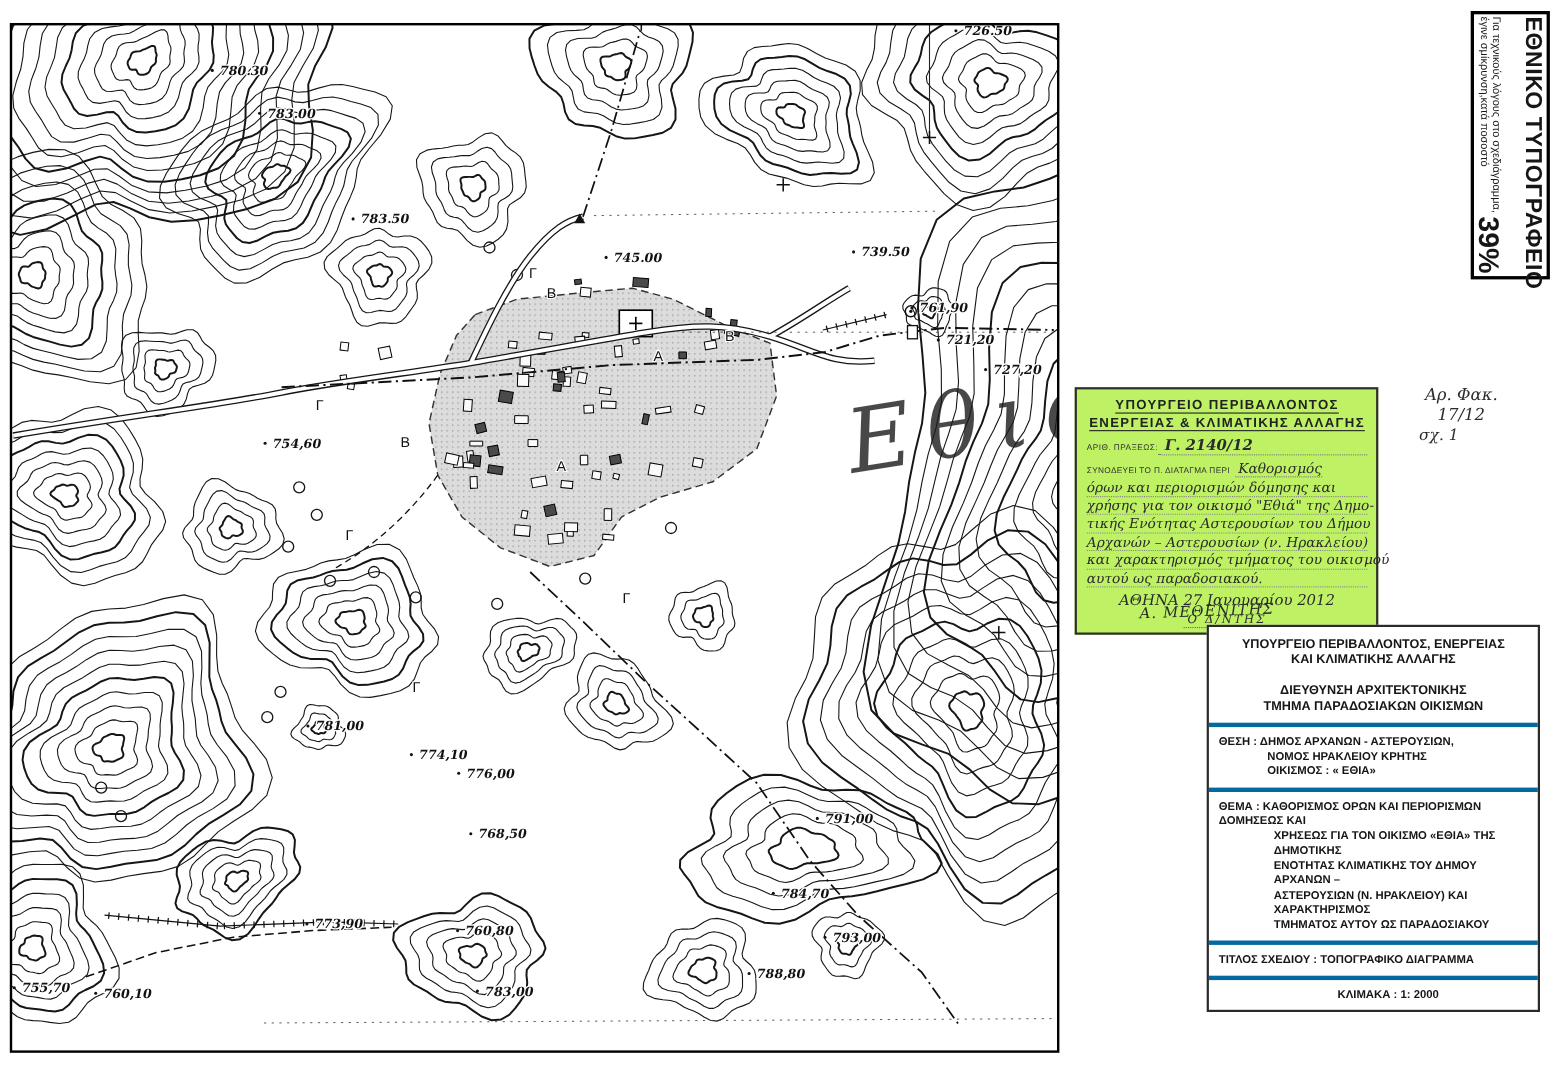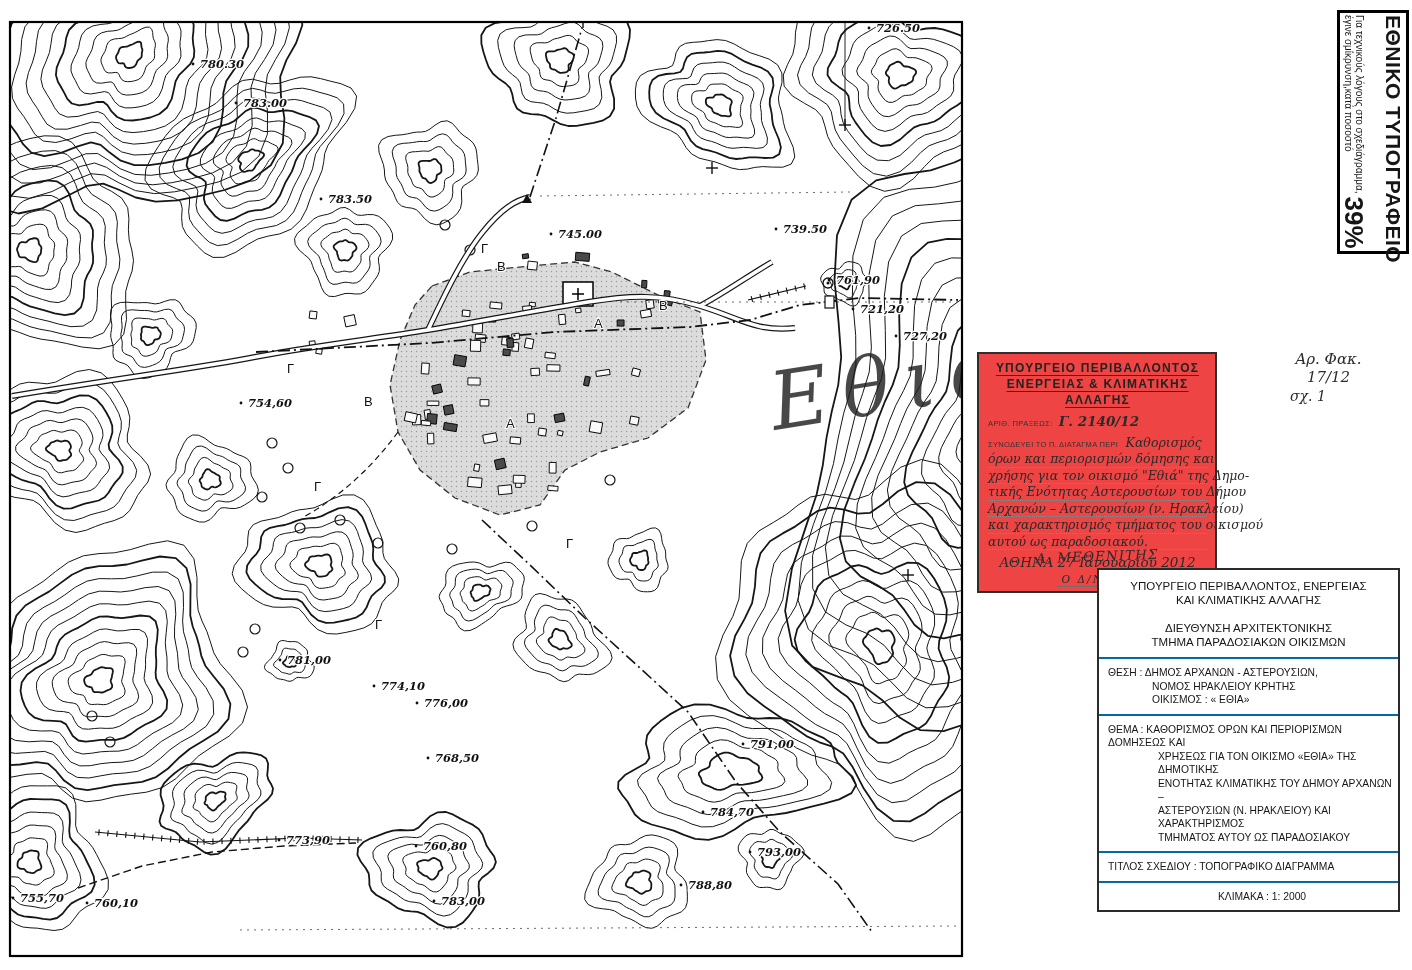"ΥΠΟΥΡΓΕΙΟ ΠΕΡΙΒΑΛΛΟΝΤΟΣ" .stamp { background: #ef4444 -> #bef264; width: 240px -> 276px }
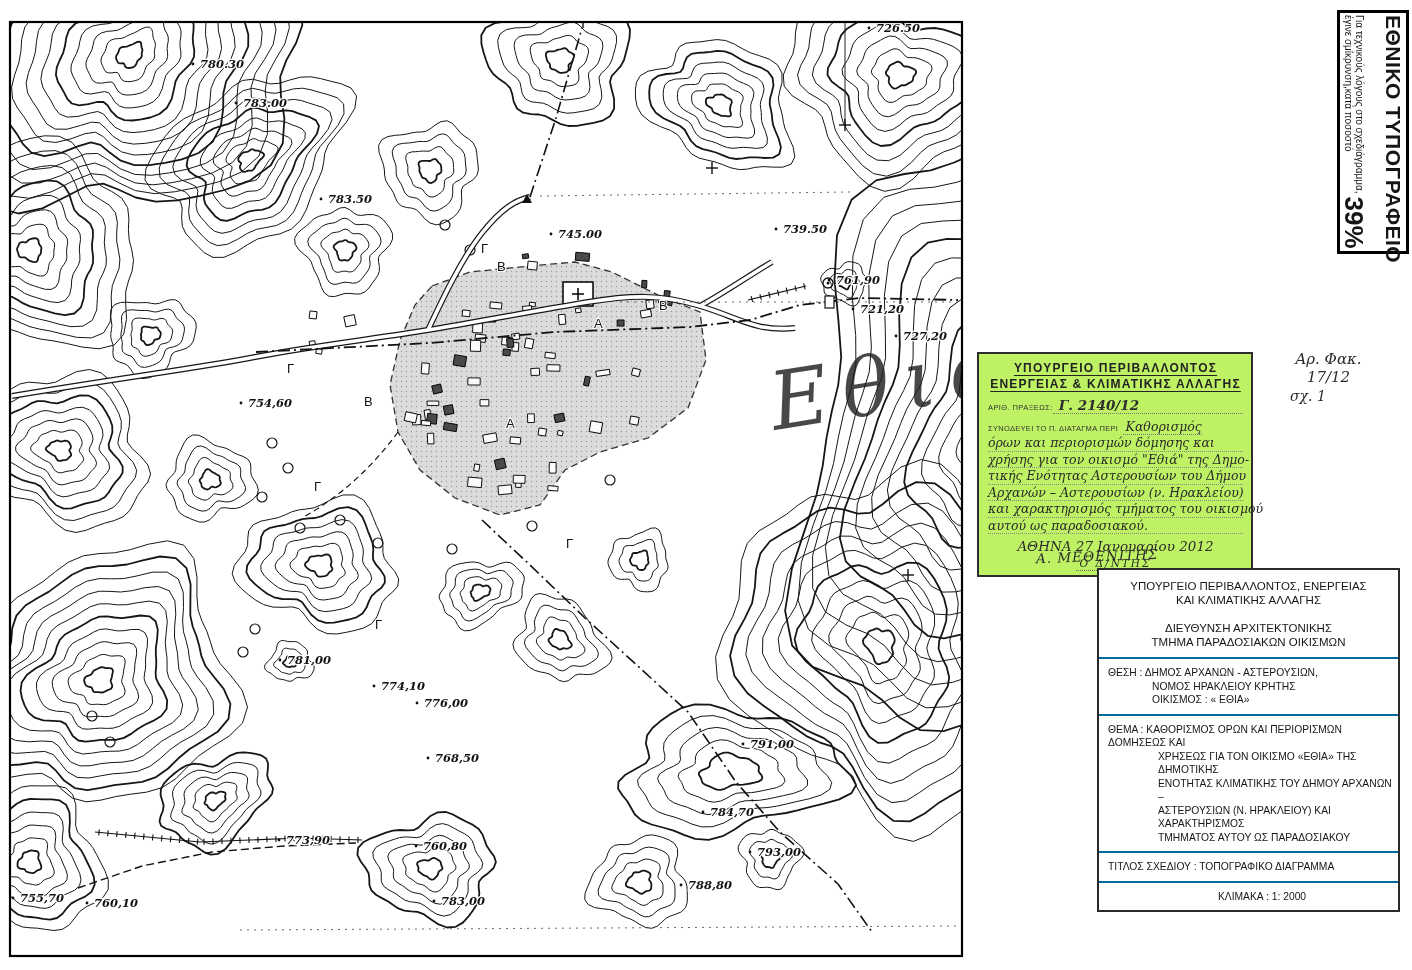"ΥΠΟΥΡΓΕΙΟ ΠΕΡΙΒΑΛΛΟΝΤΟΣ, ΕΝΕΡΓΕΙΑΣ" .tblock { font-weight: normal -> bold }
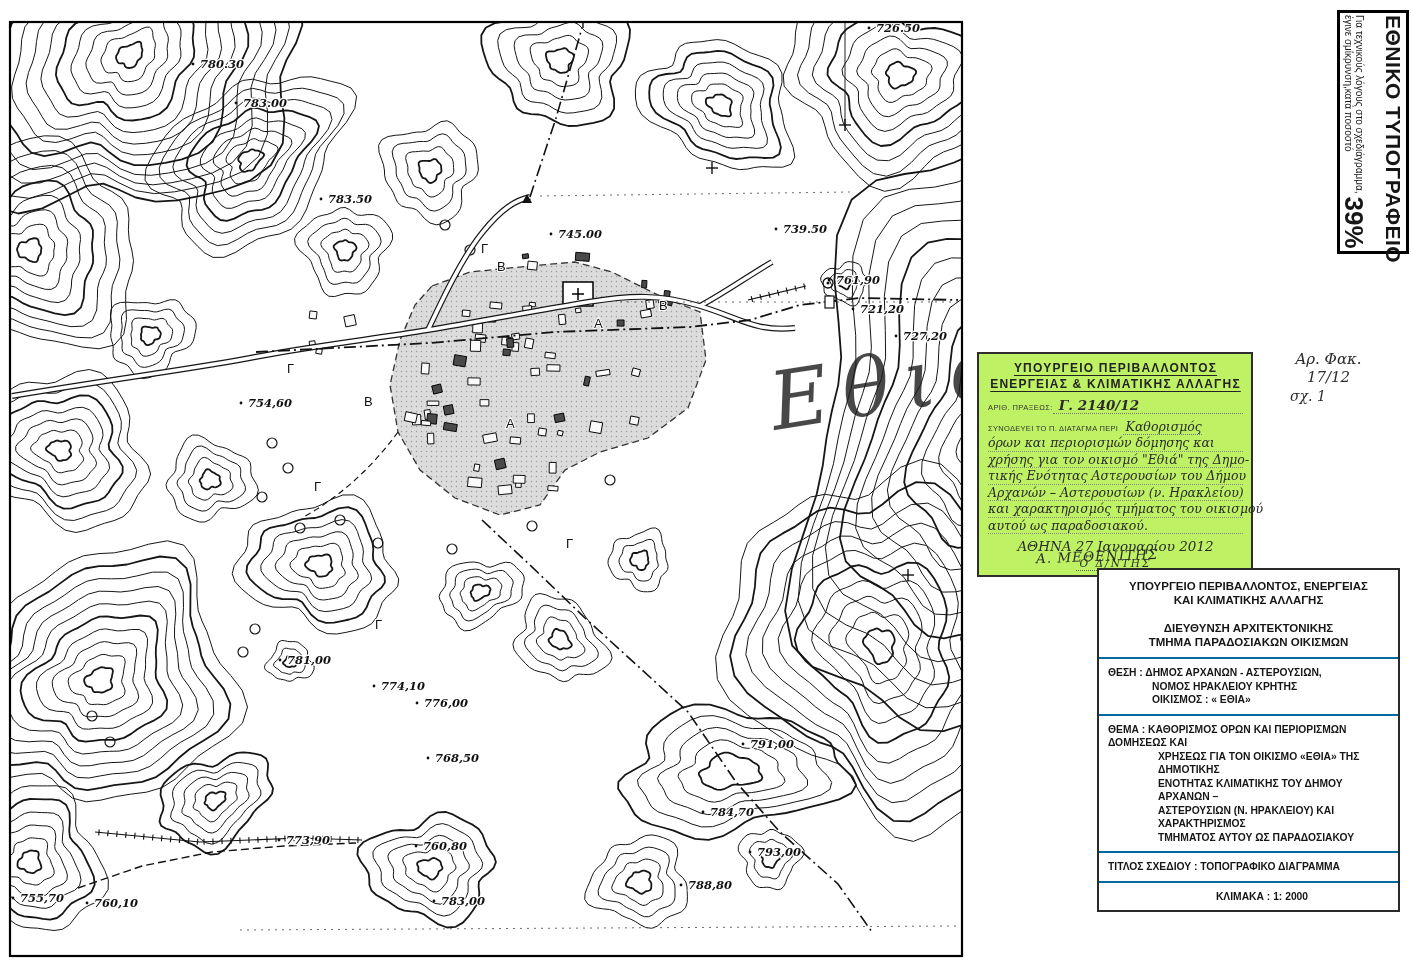"ΘΕΣΗ : ΔΗΜΟΣ ΑΡΧΑΝΩΝ -" .tb-sec { border-top: 2px solid #0369a1 -> 4px solid #0369a1 }
